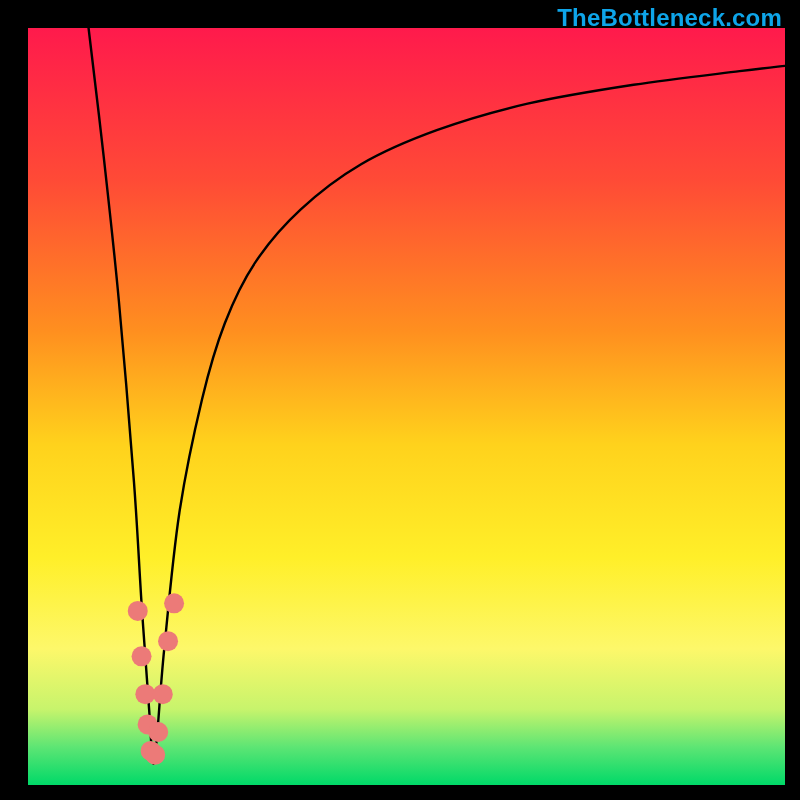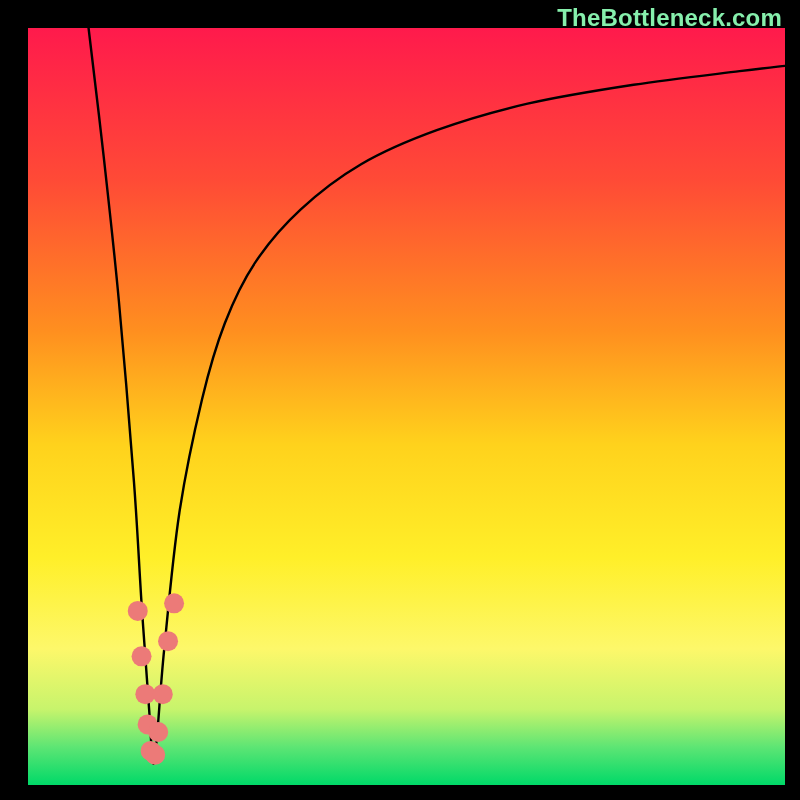"TheBottleneck.com" .watermark { color: #86efac -> #0ea5e9 }
